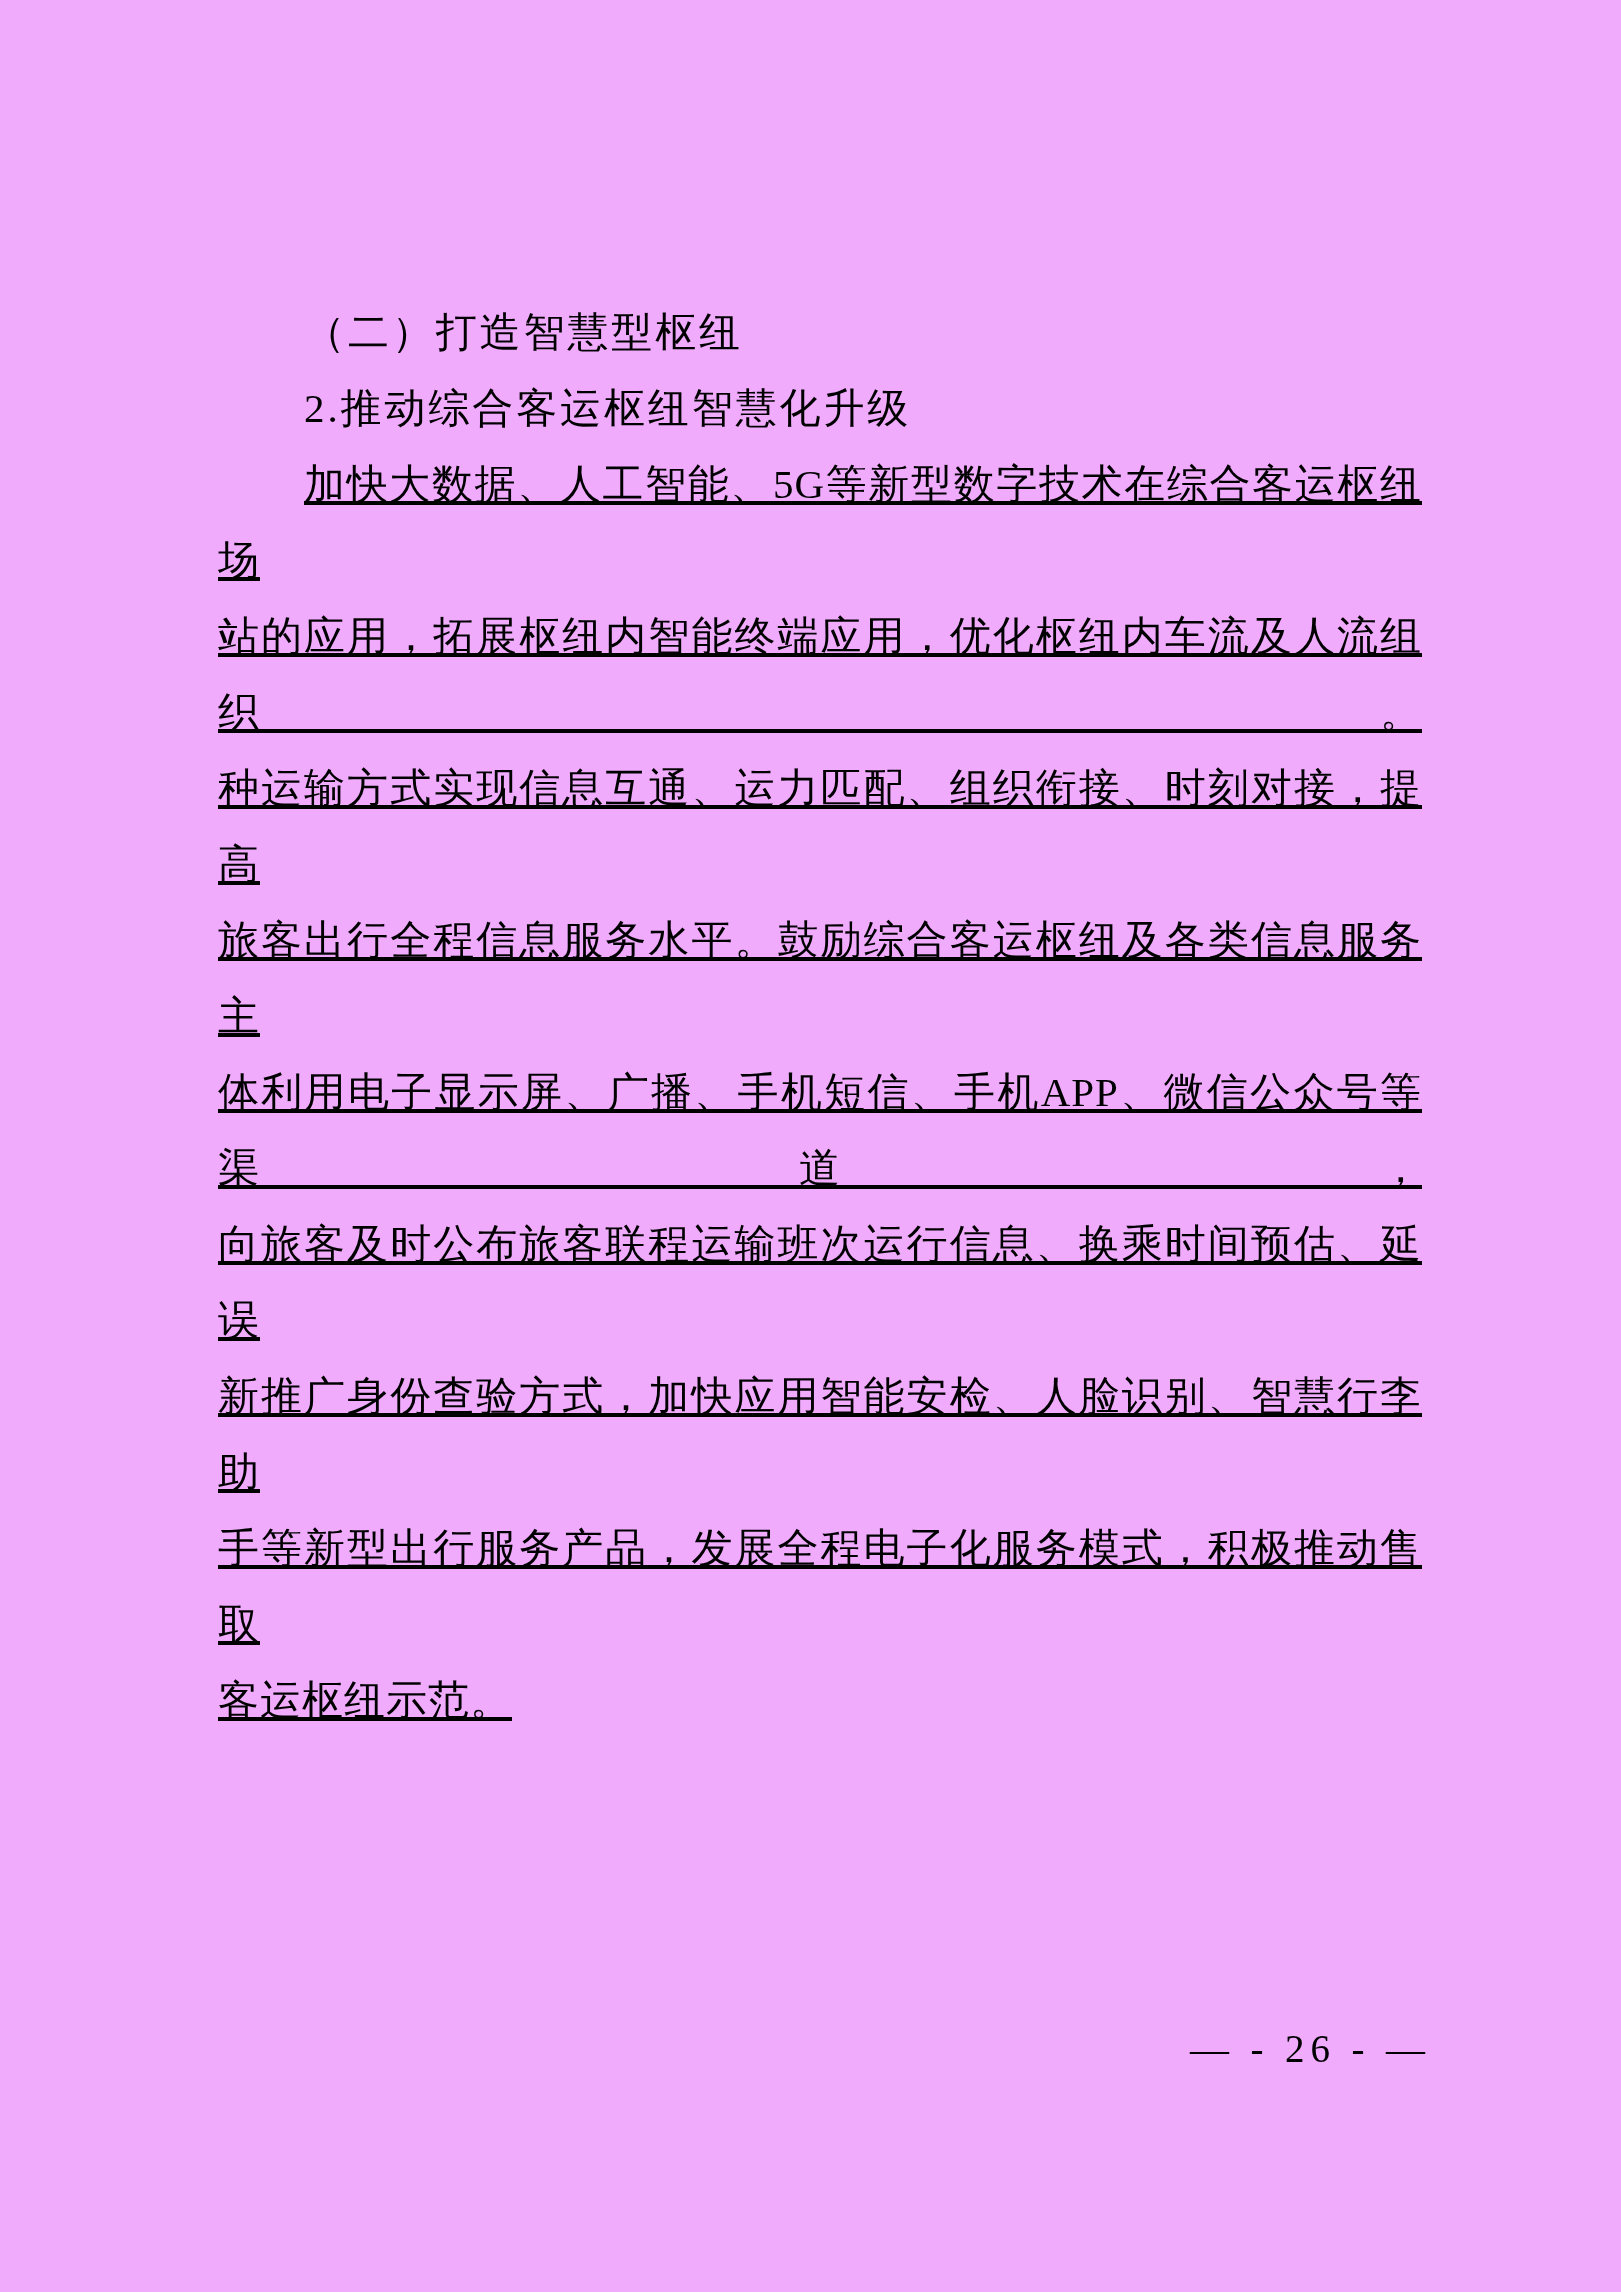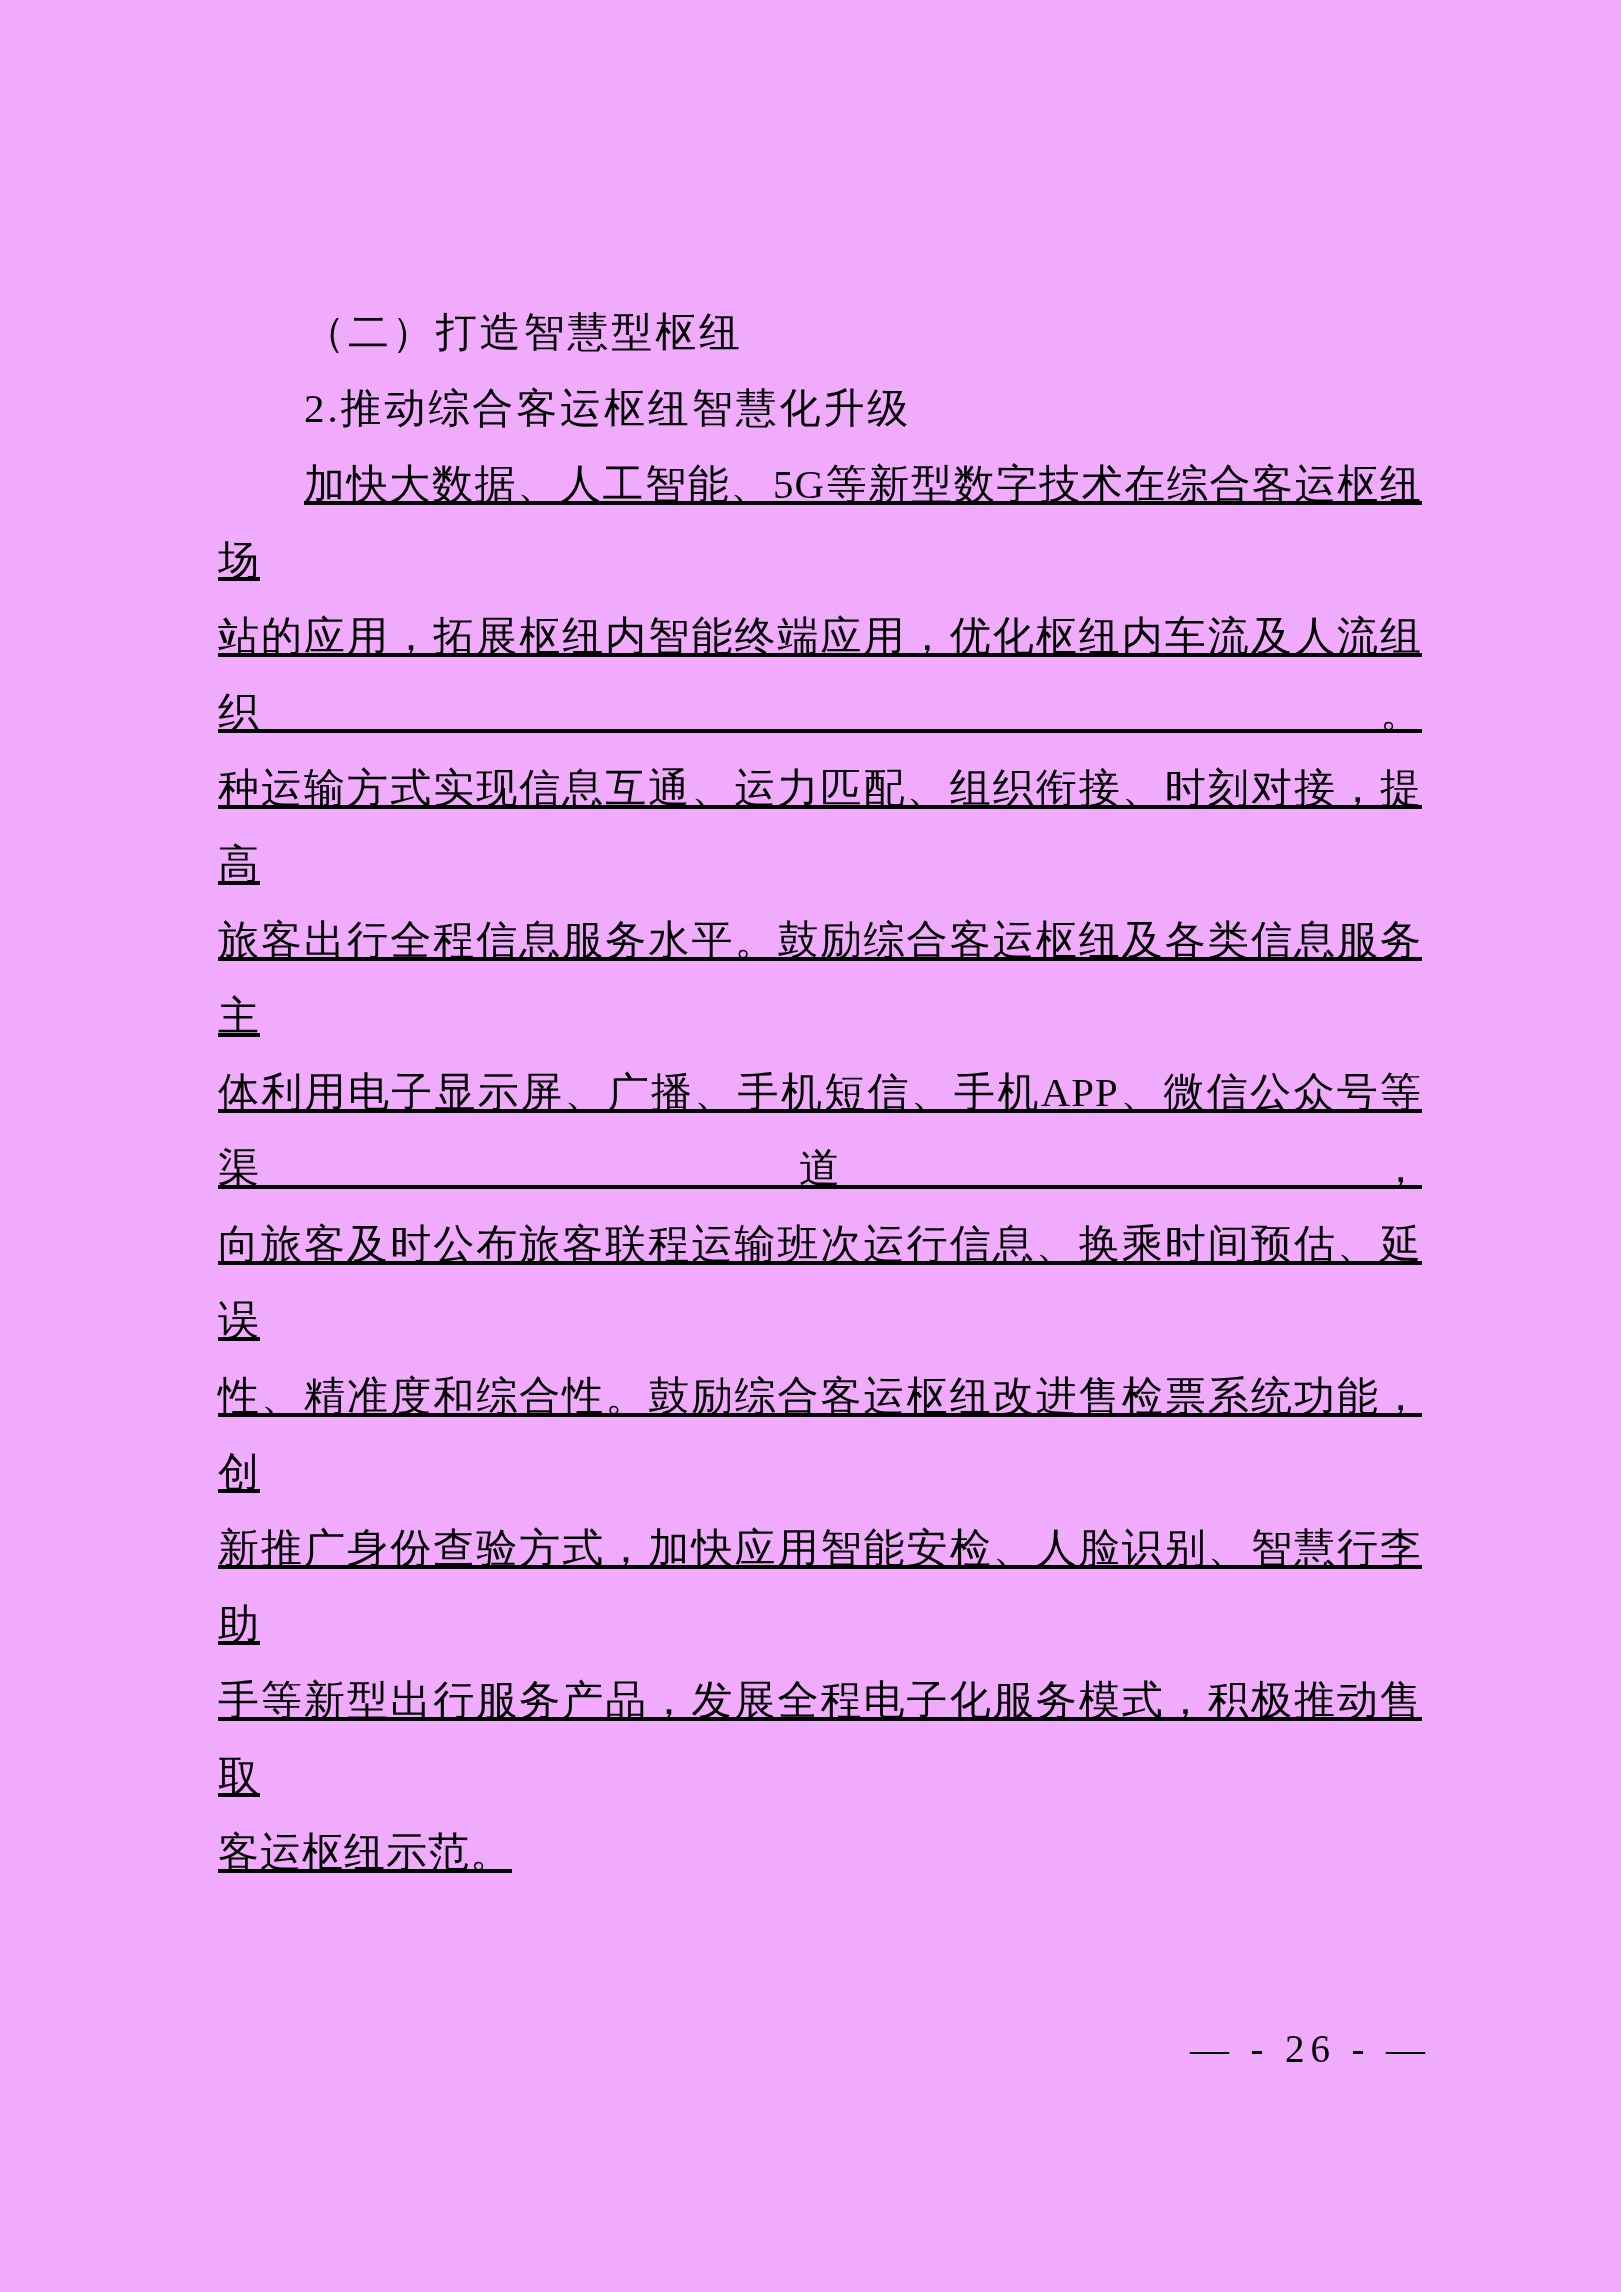"性、精准度和综合性。鼓励综合客运枢纽改进售检票系统功能，创" div.line { html: <div>性、精准度和综合性。鼓励综合客运枢纽改进售检票系统功能，创</div> -> none }
